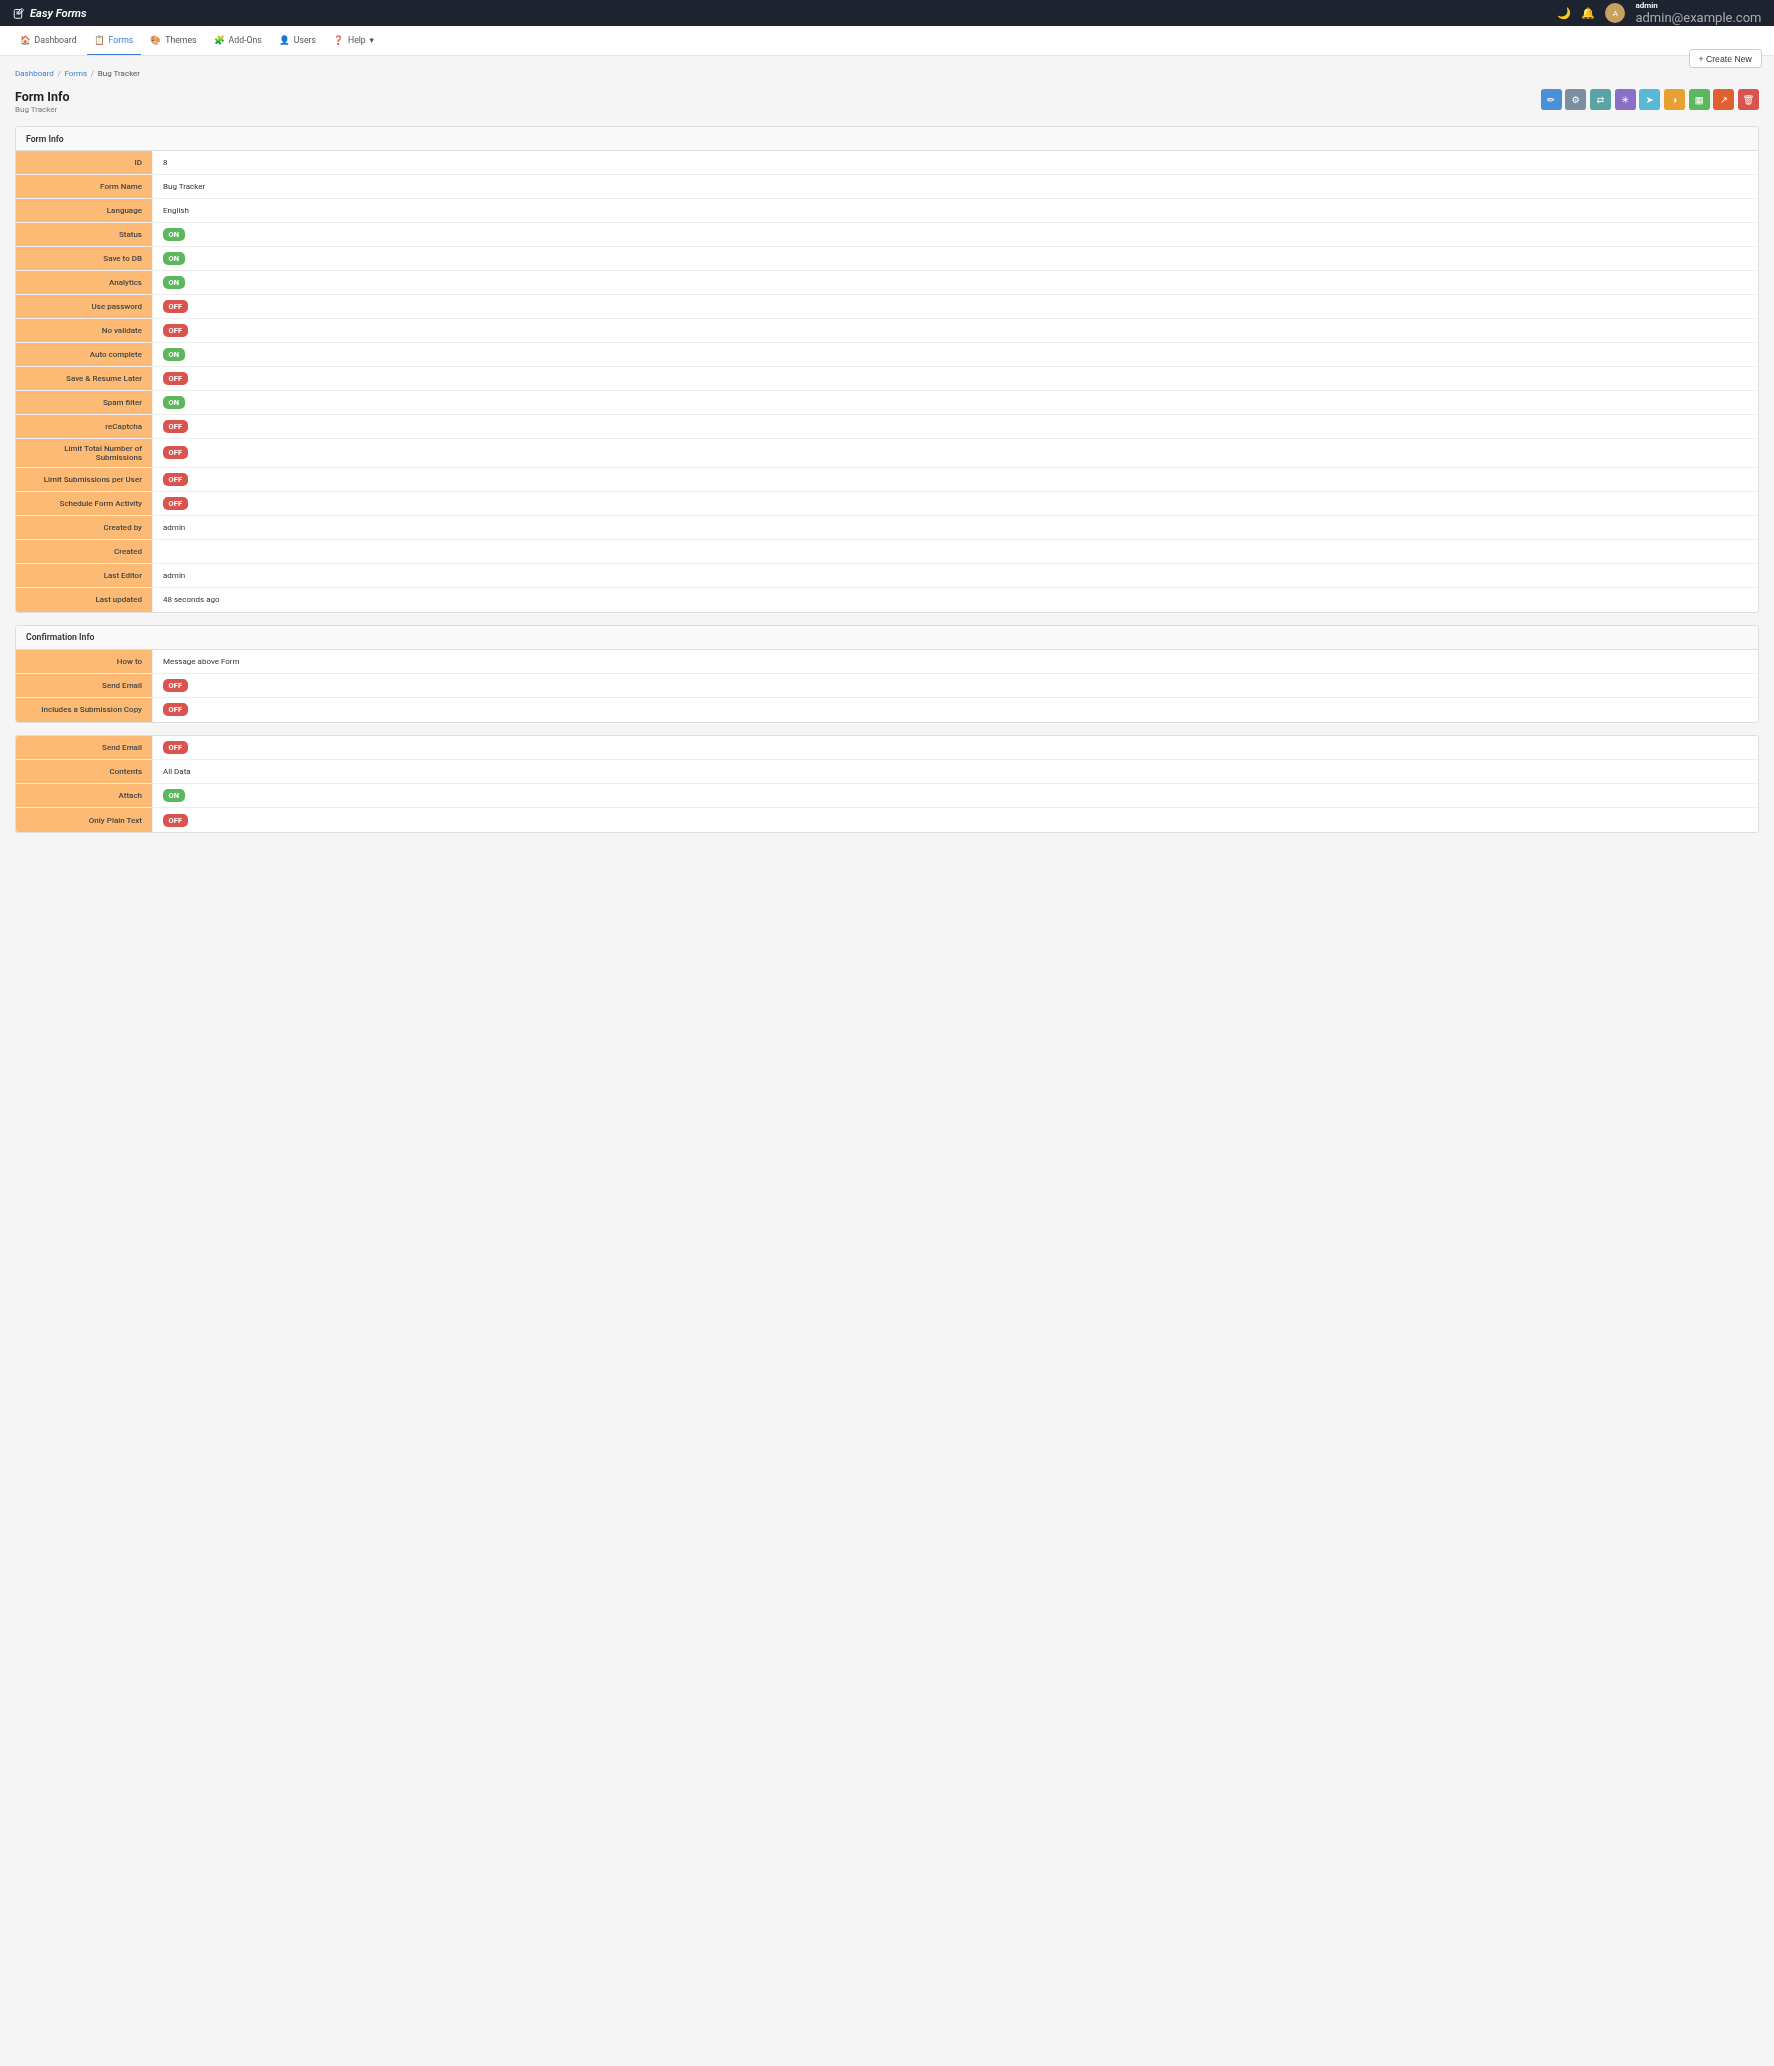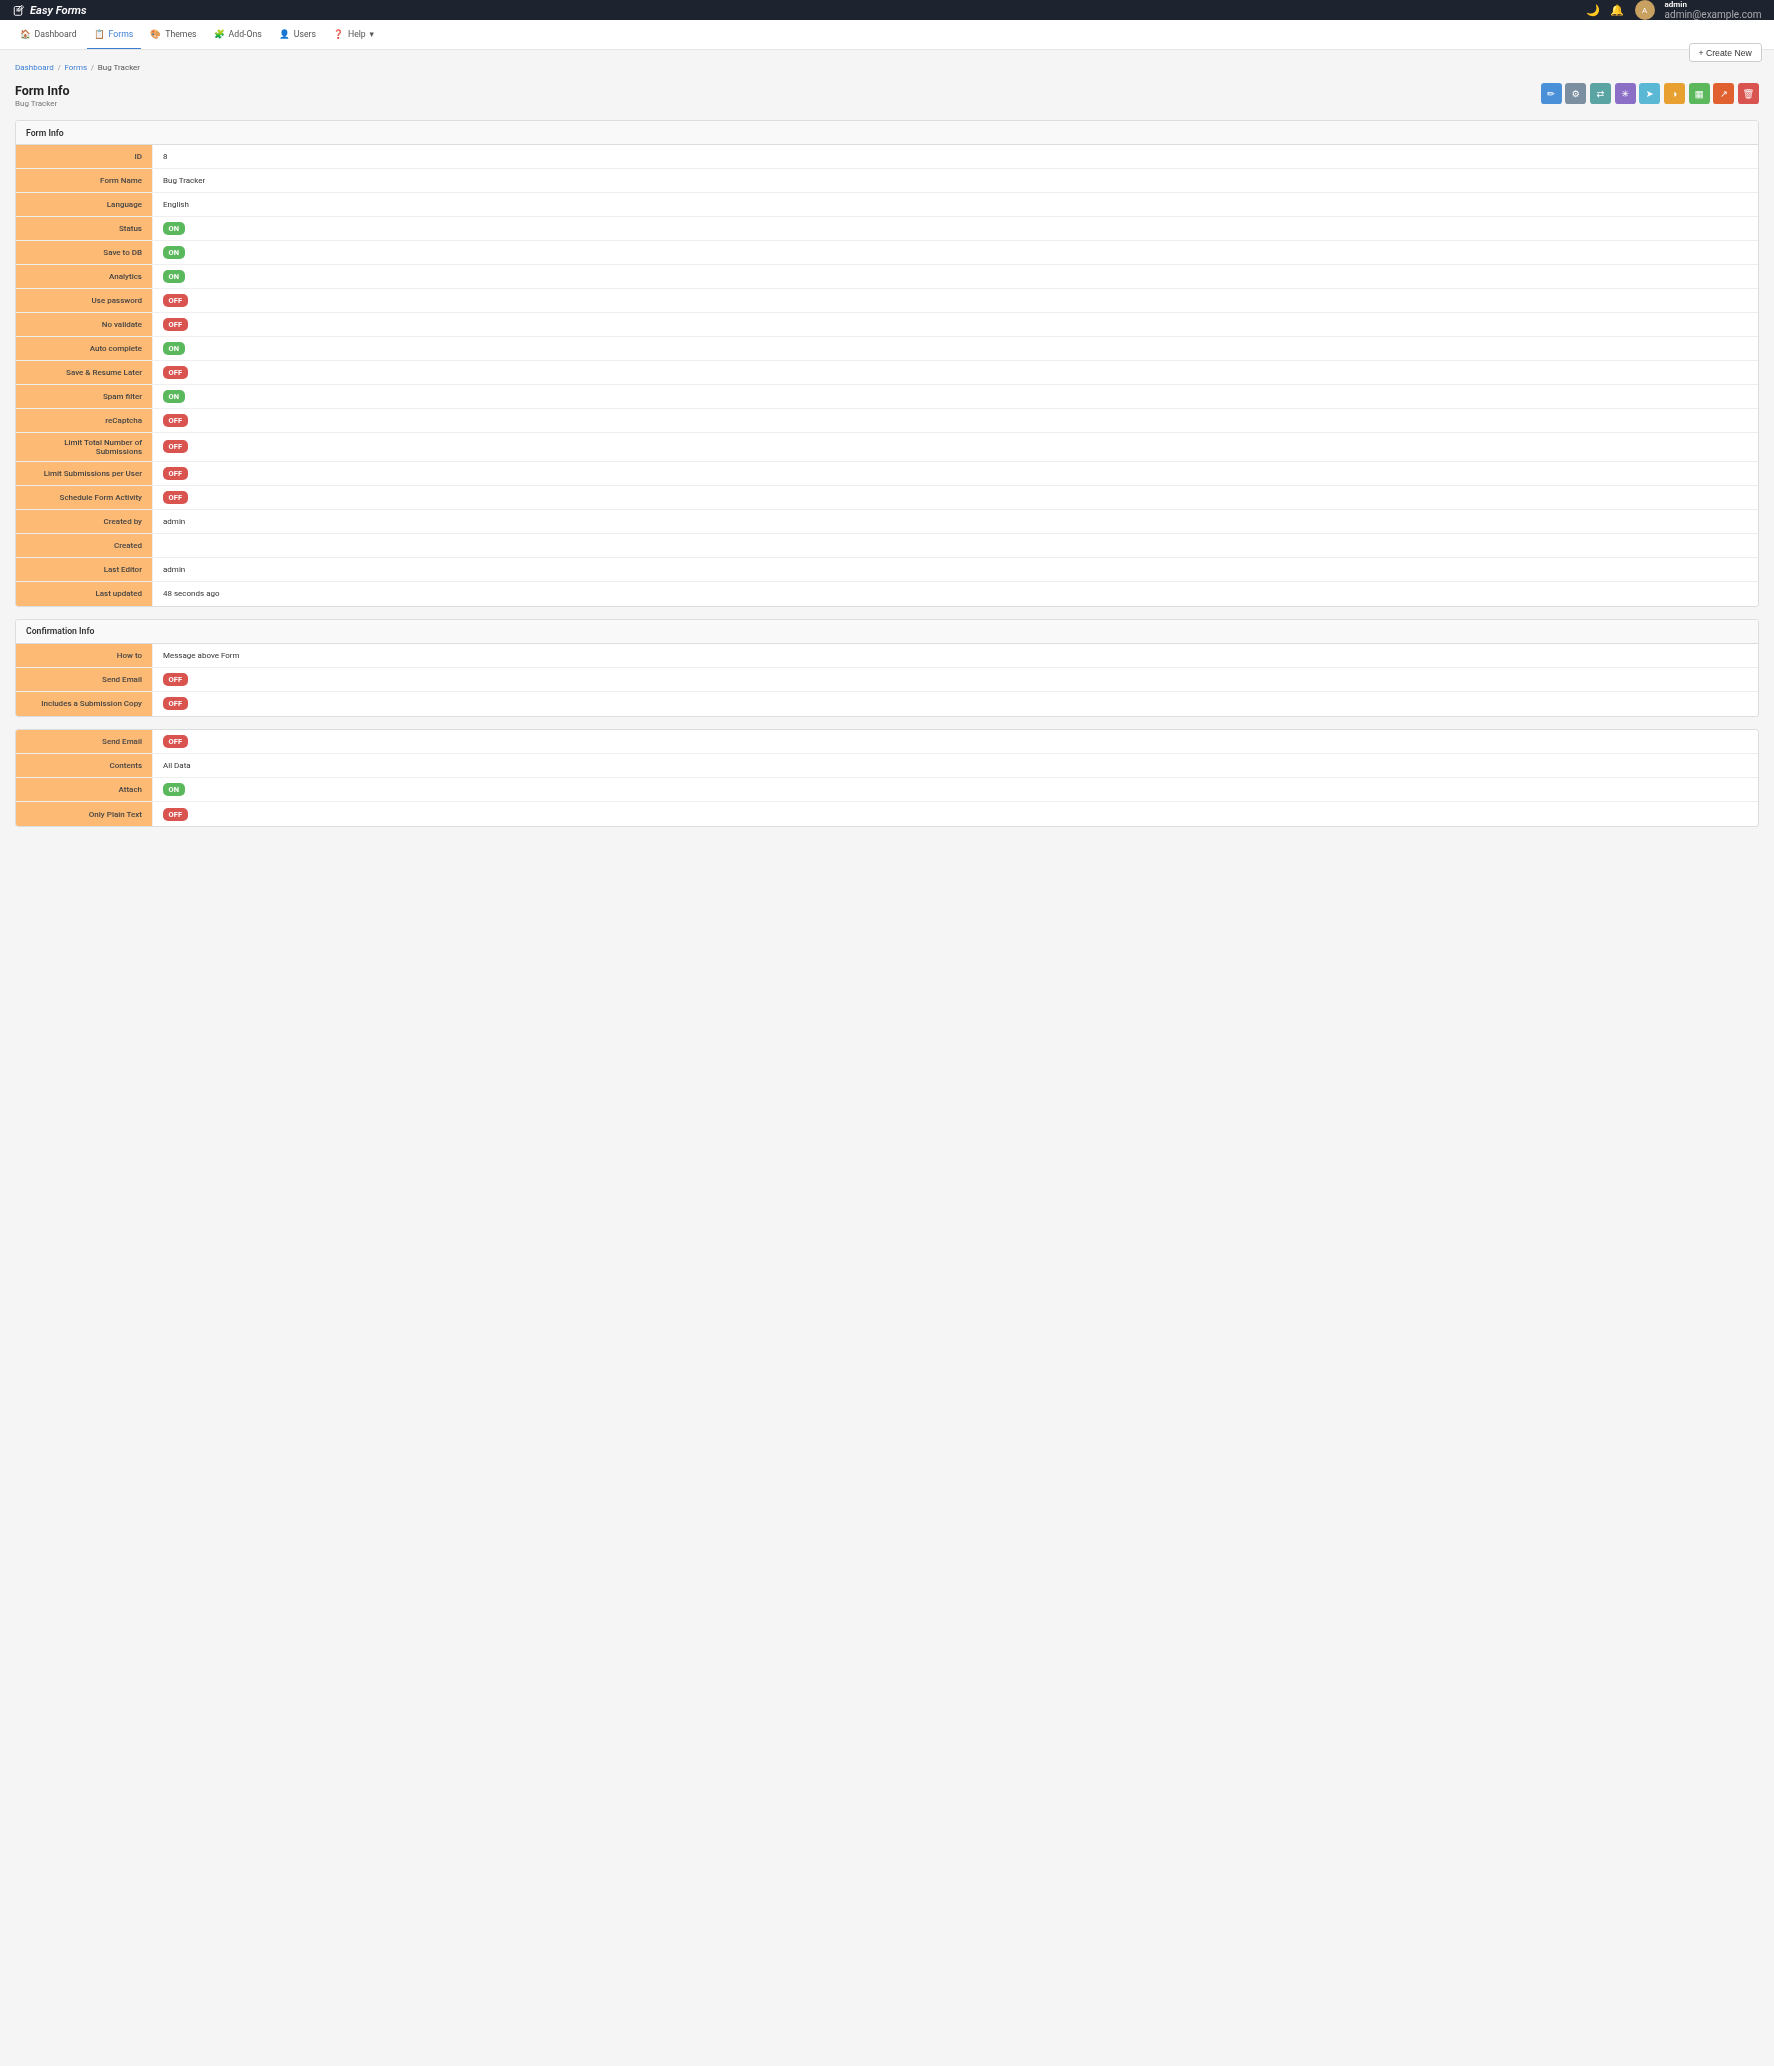"Easy Forms" .topbar { height: 20px -> 26px }
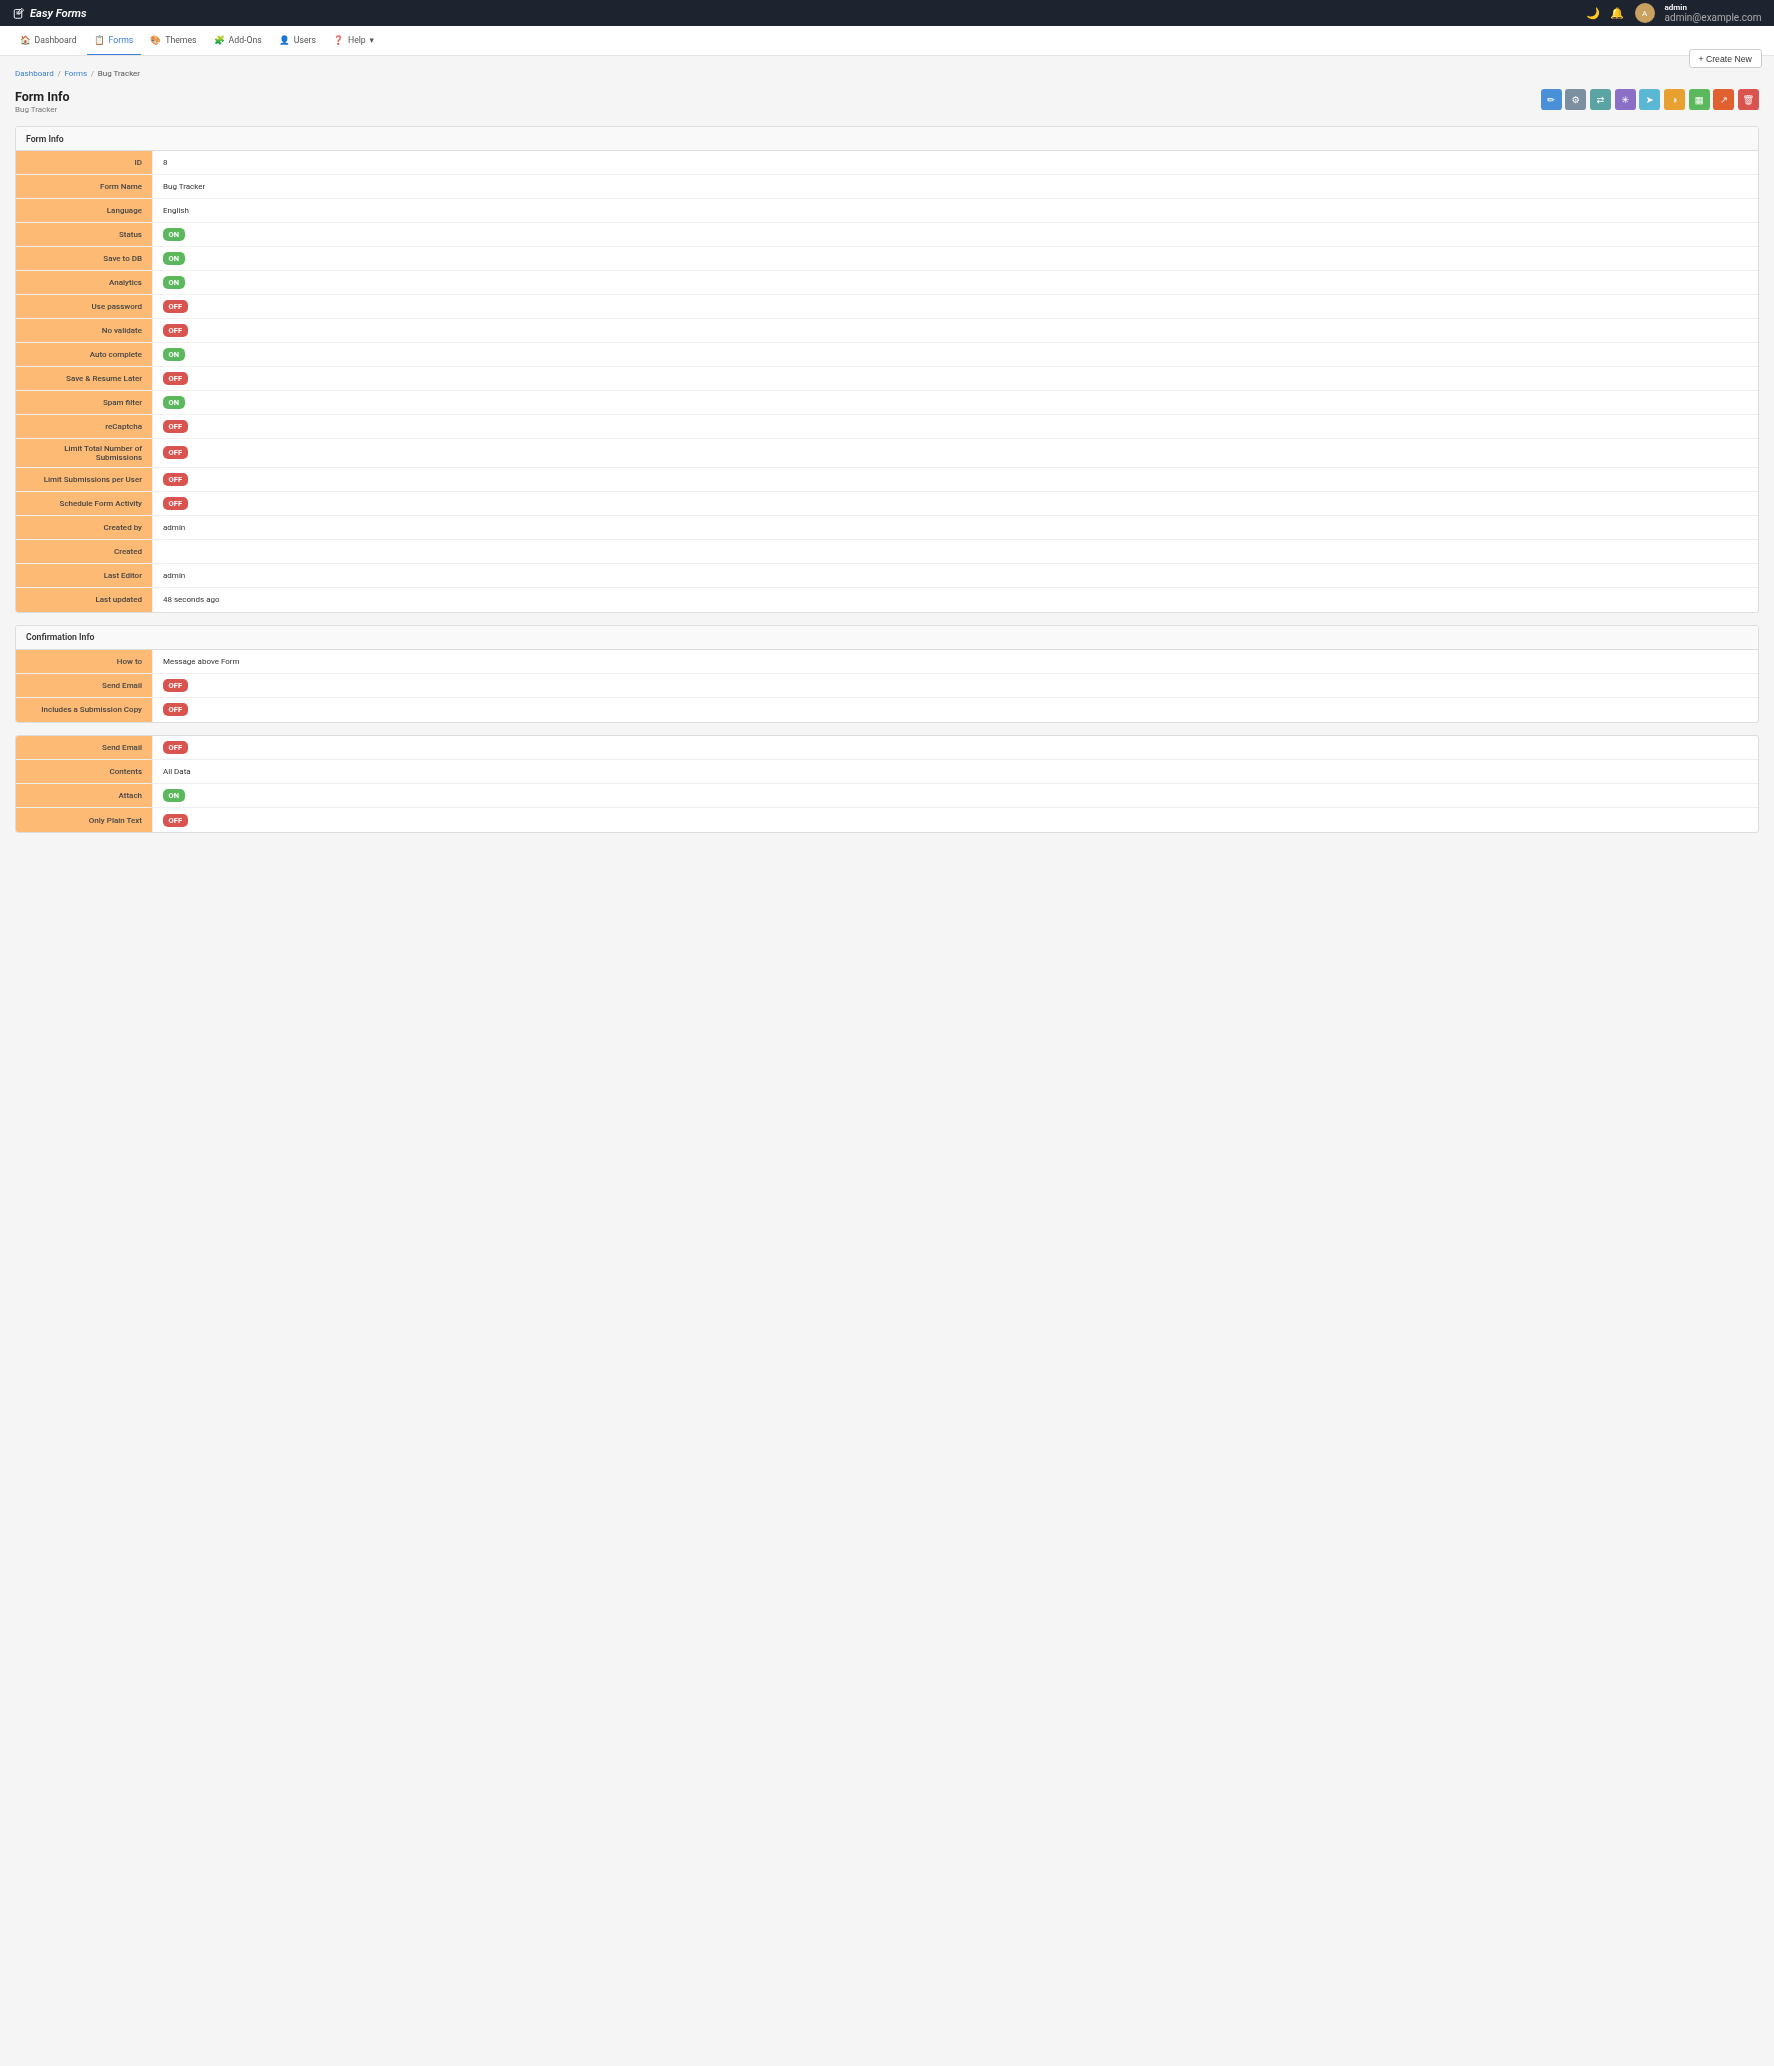"admin@example.com" .topbar-user .email { font-size: 10px -> 13px }
